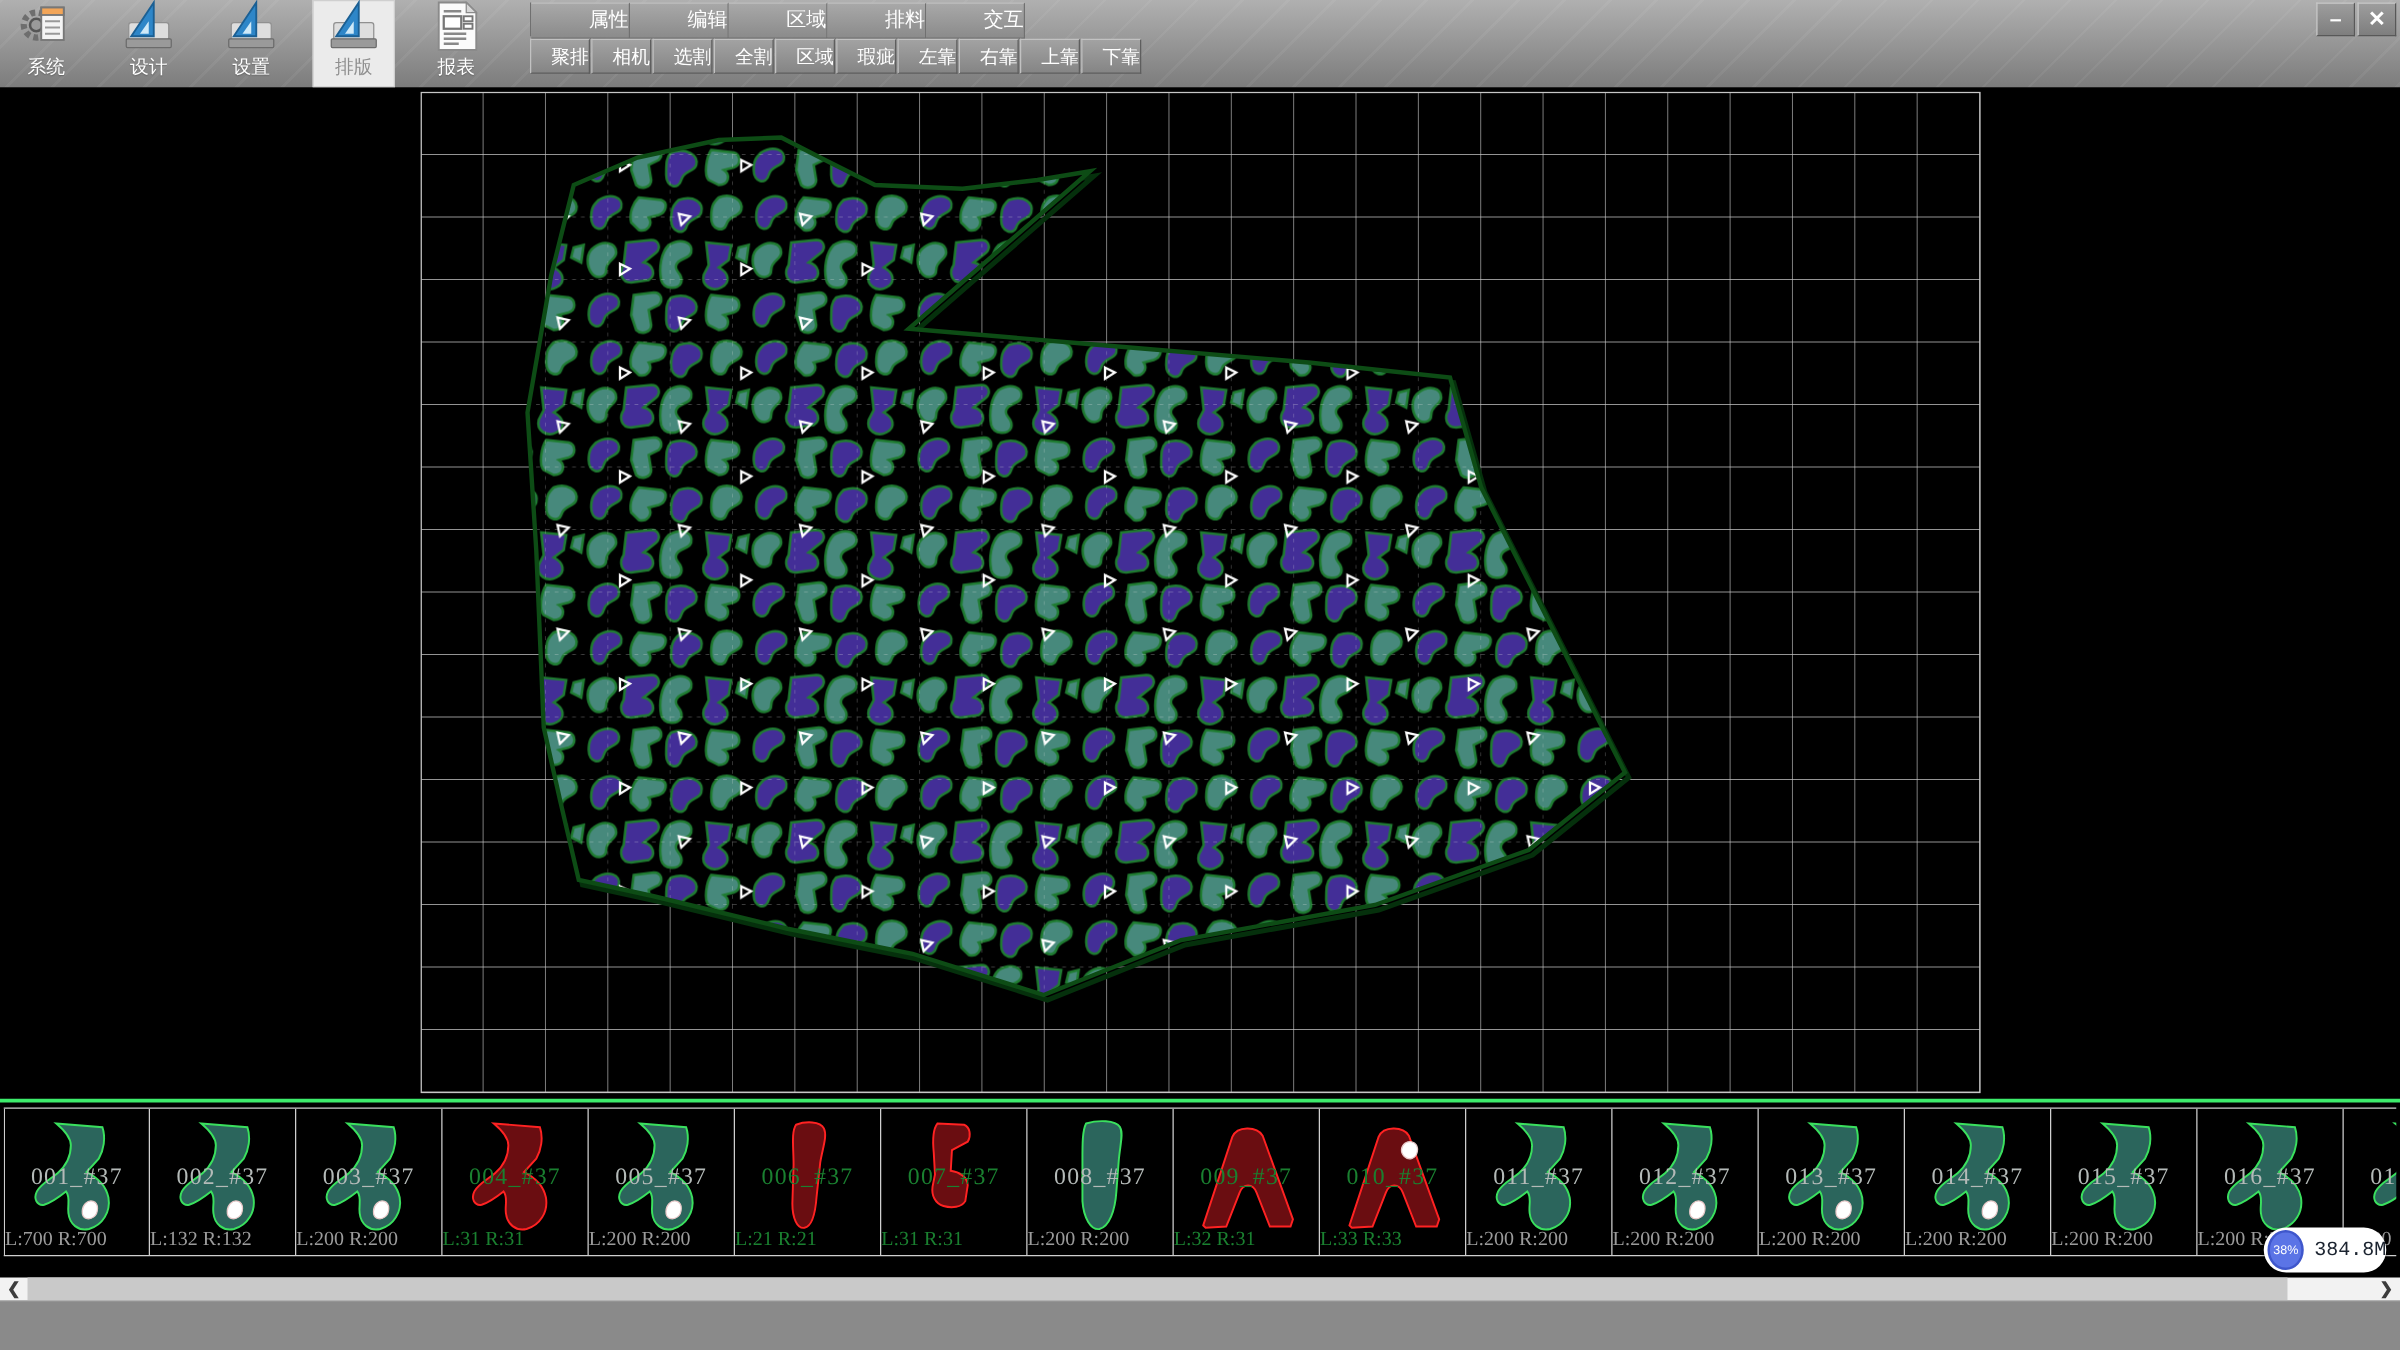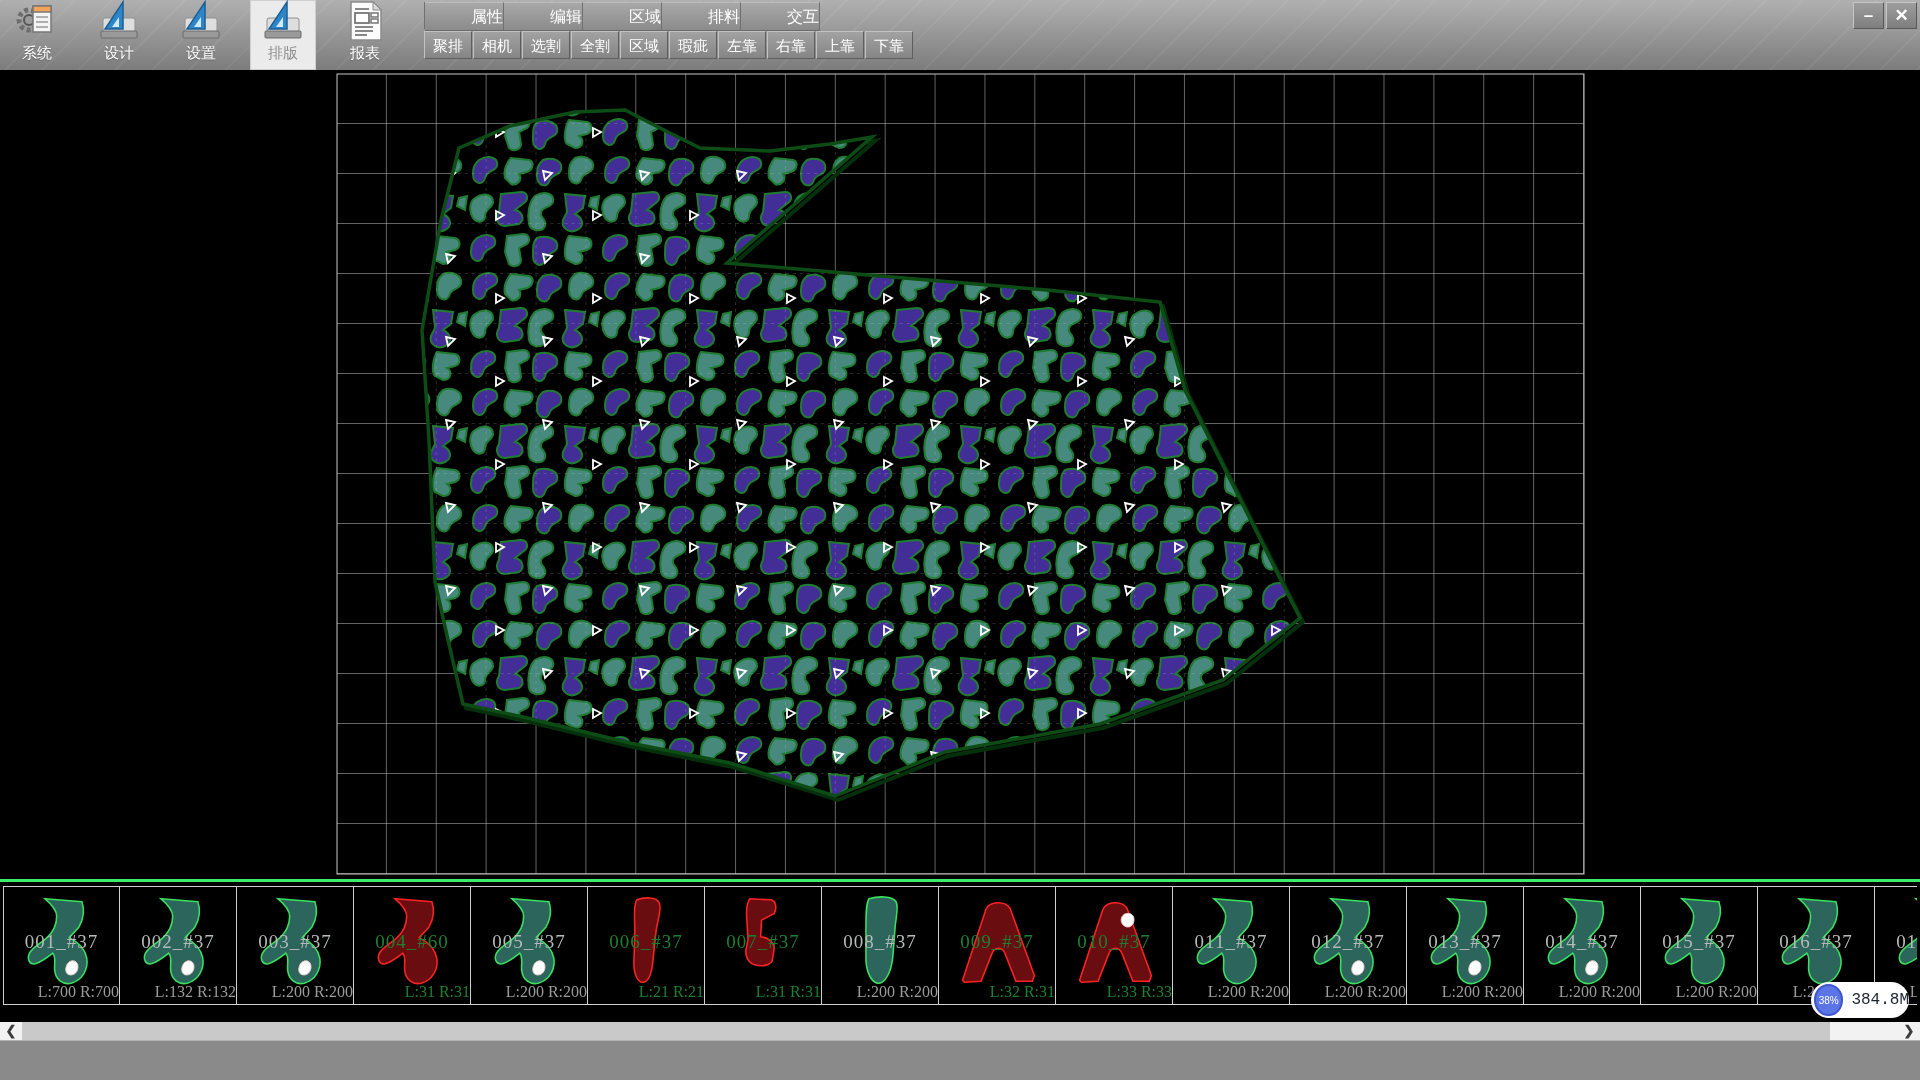"聚排" .action-btn { text-align: center -> right }
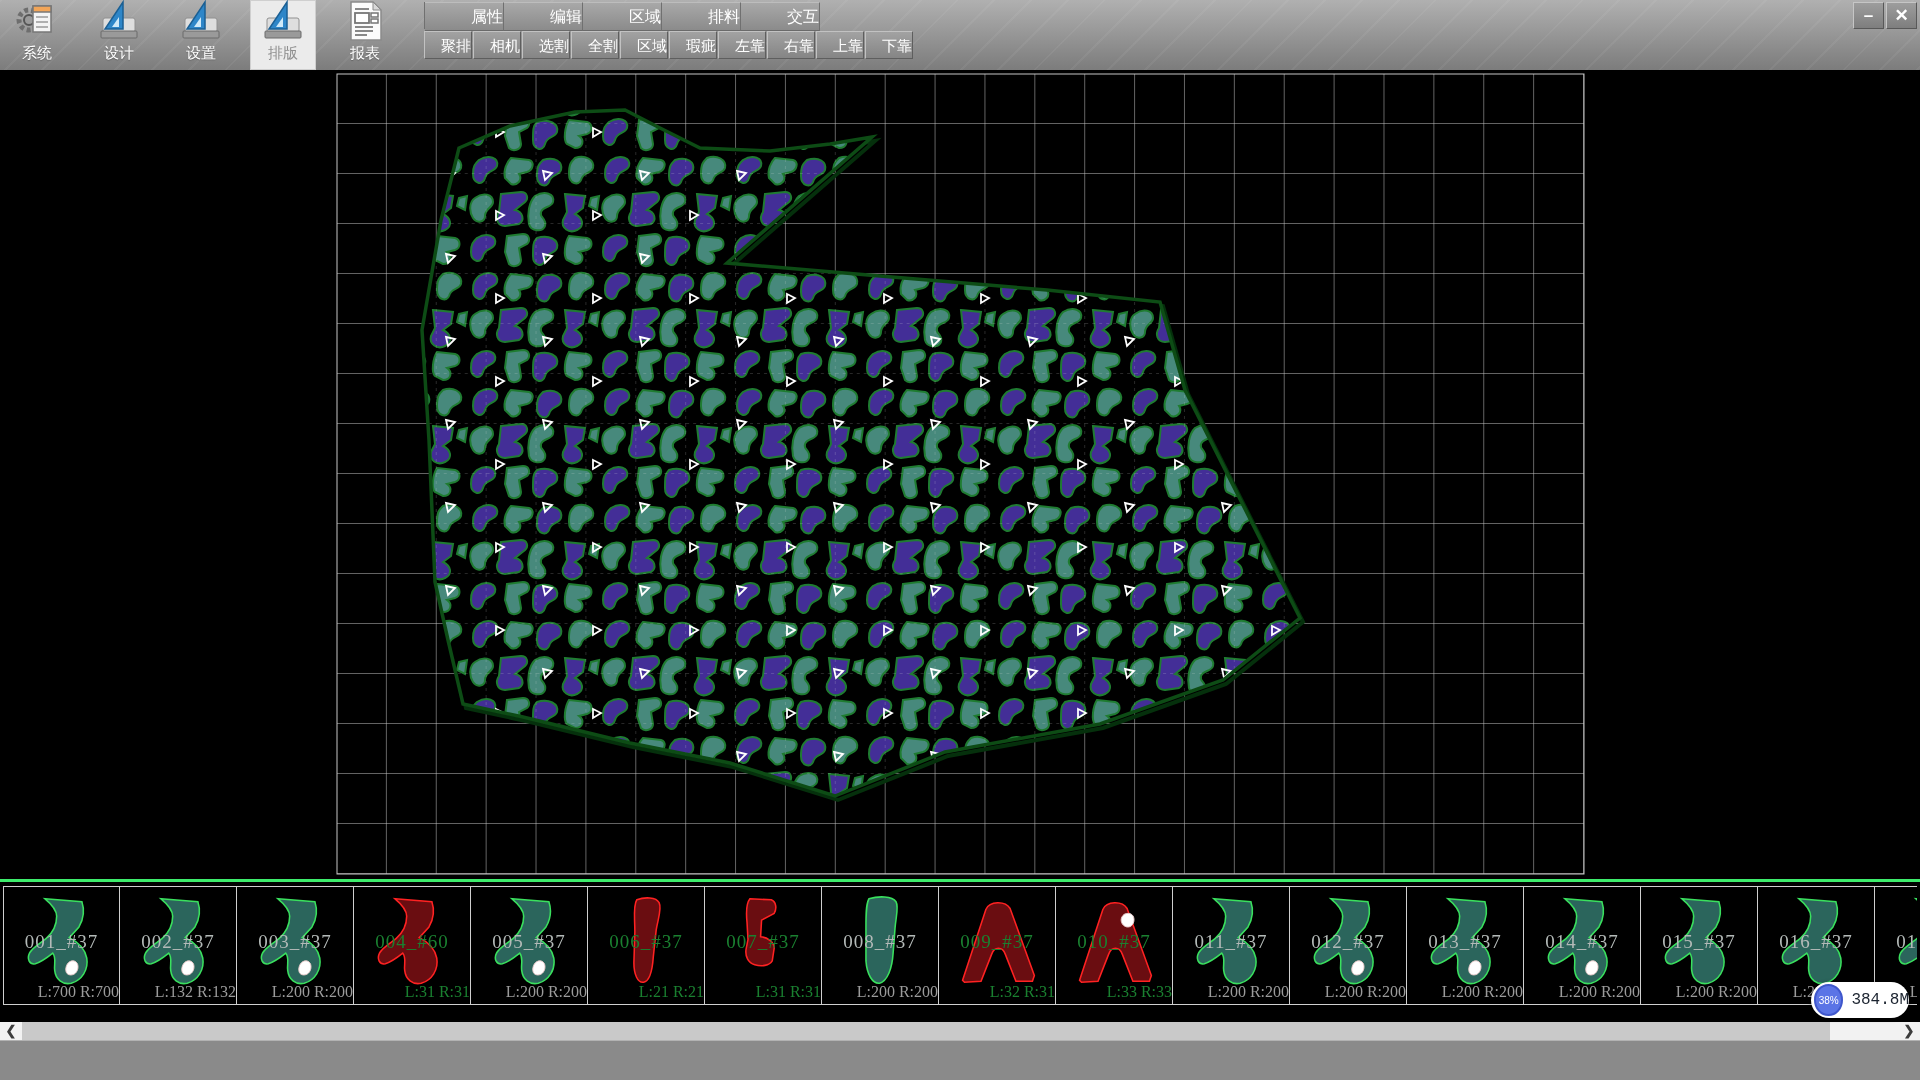"004_#60" div.lbl { text: 60 -> 37 }
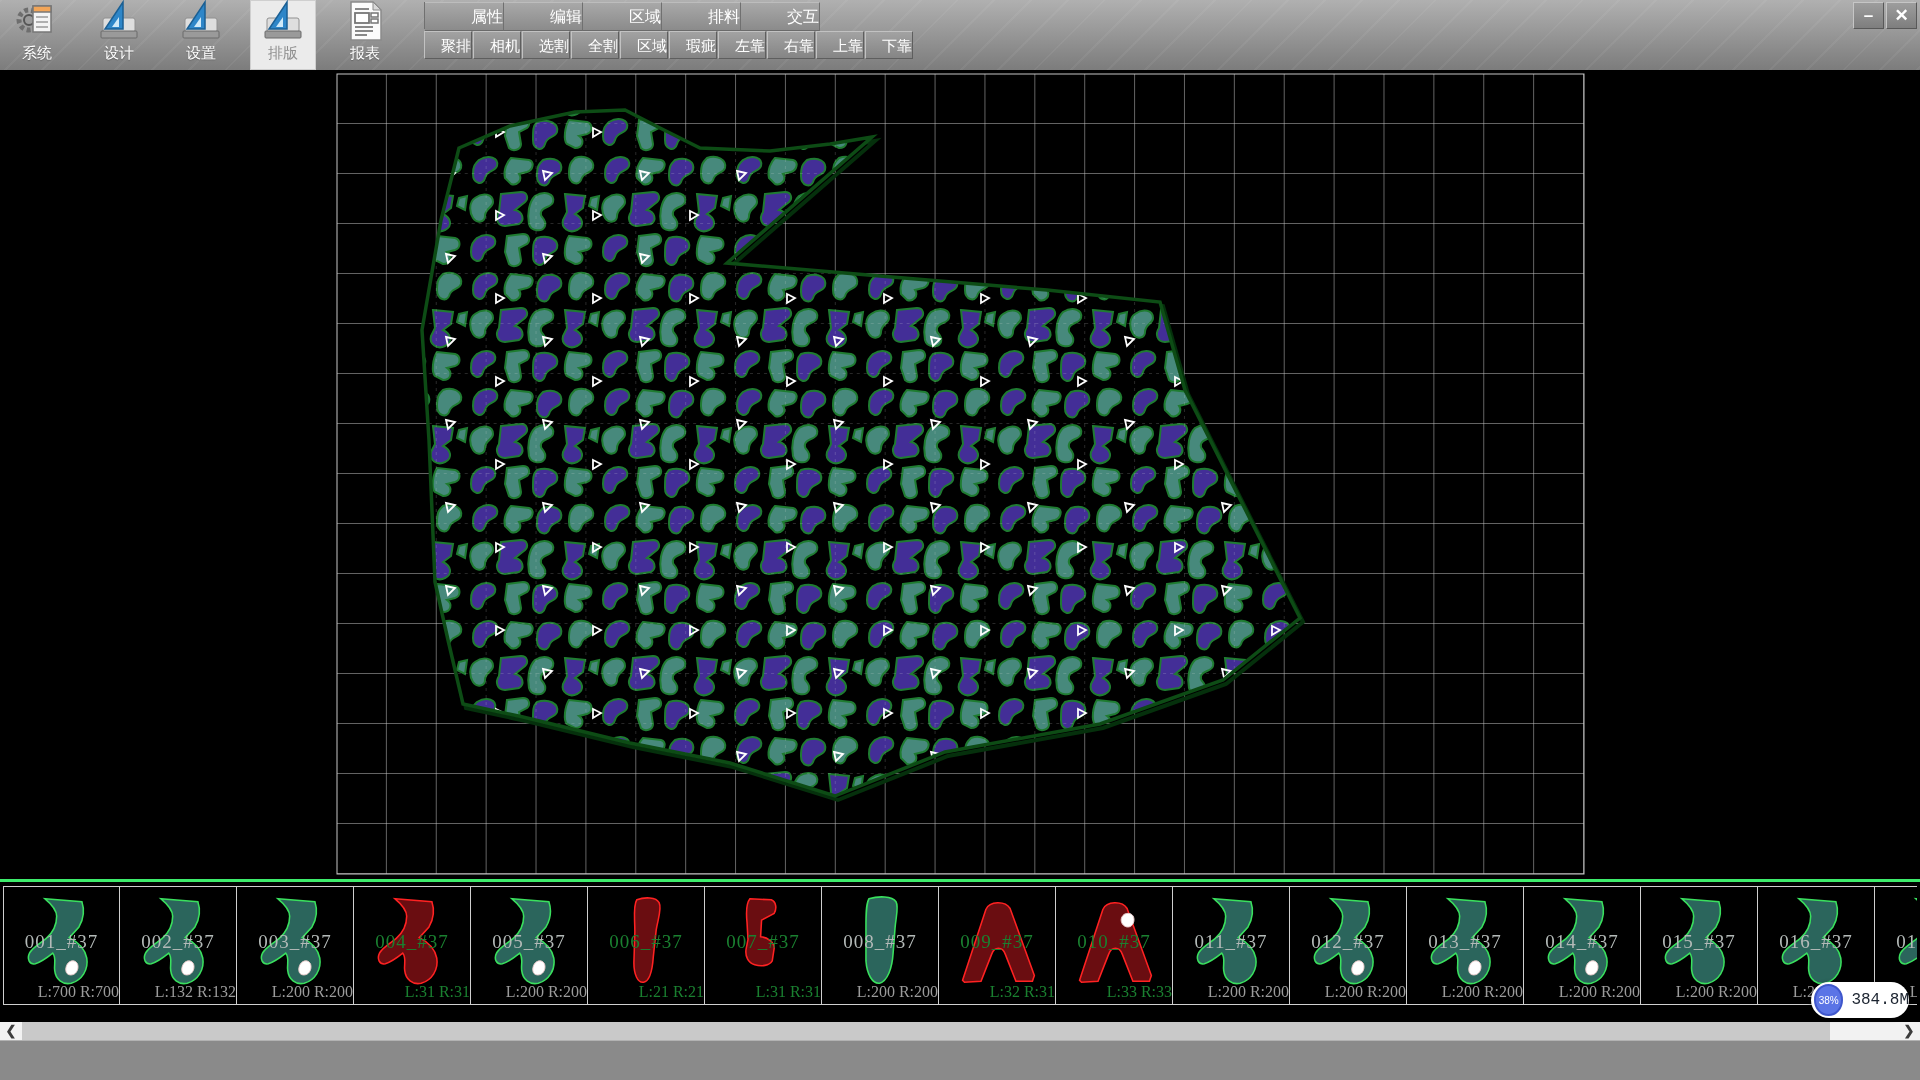"L:700 R:700" .cell .lr { text-align: right -> left }
